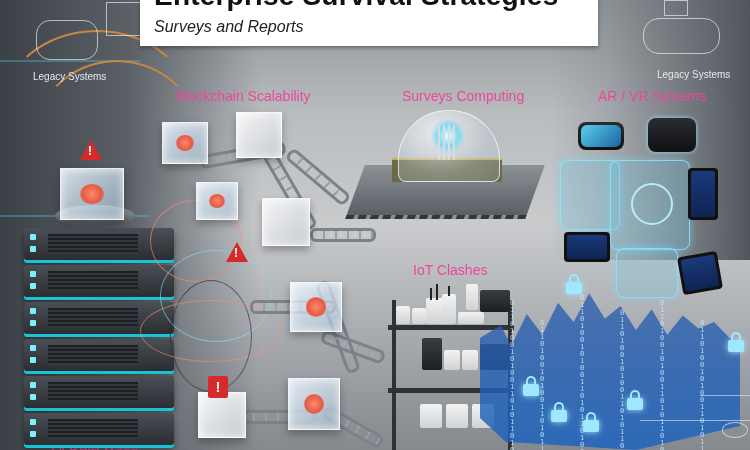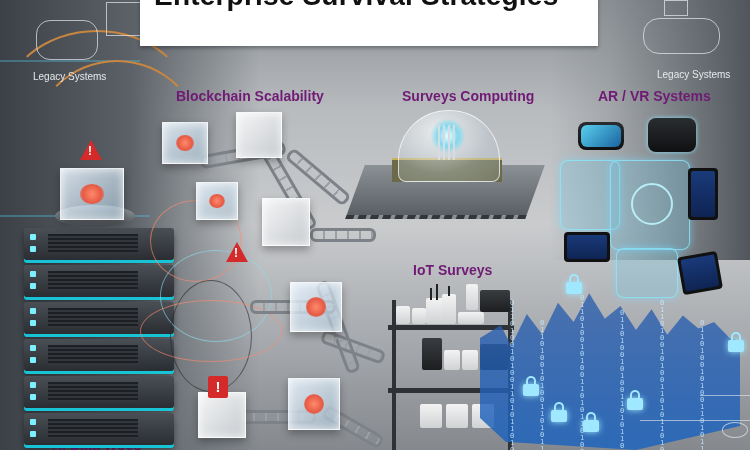"Surveys and Reports" div.sub { html: none -> <div>Surveys and Reports</div> }
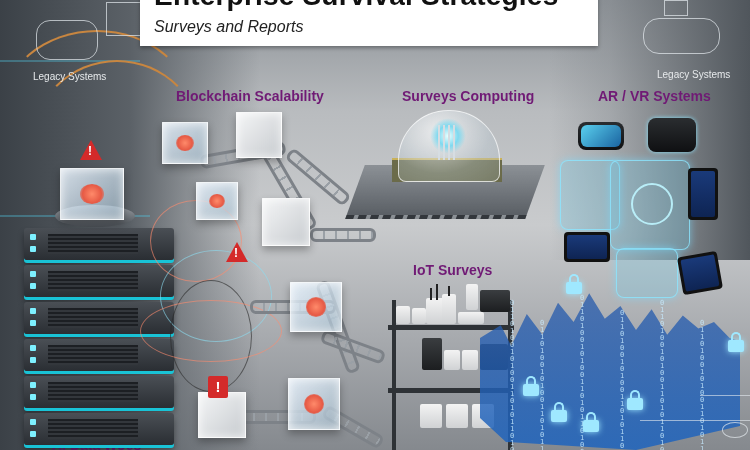"Blockchain Scalability" .label { color: #701a75 -> #ec4899; font-weight: bold -> normal }
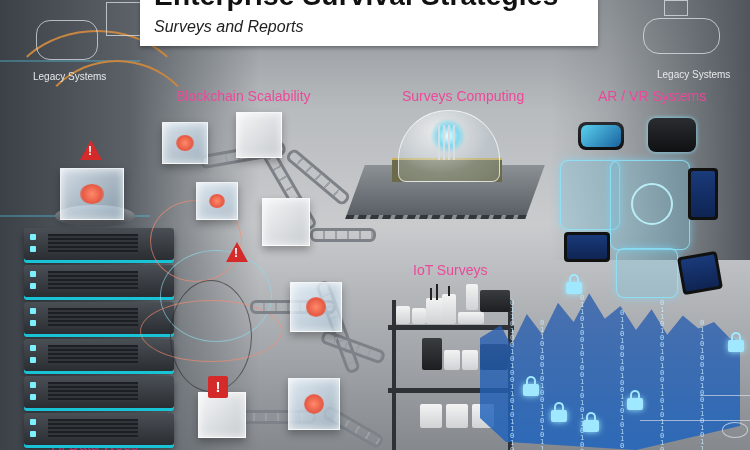"IoT Surveys" div.abs { text: Surveys -> Clashes }
